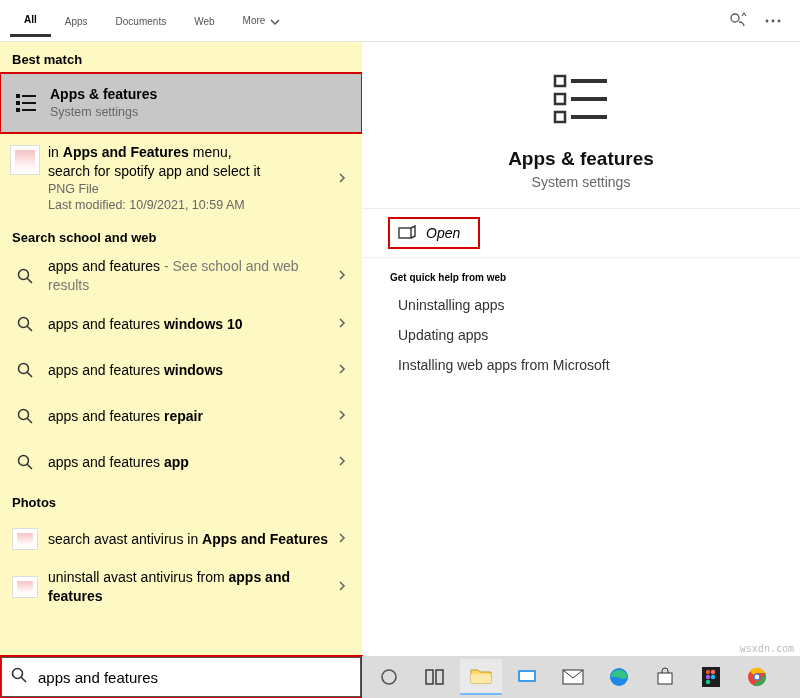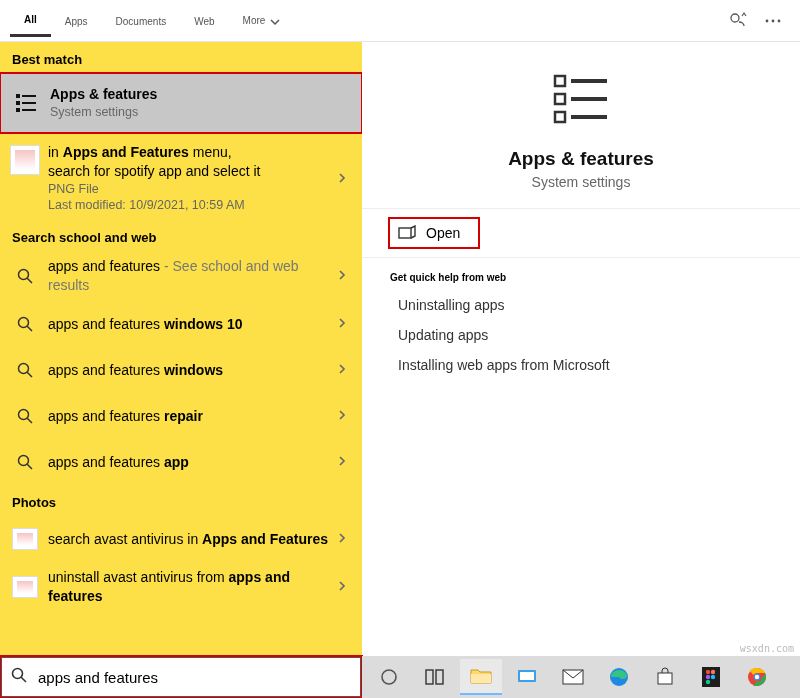"Best match" .left { background: #fde047 -> #fef9c3 }
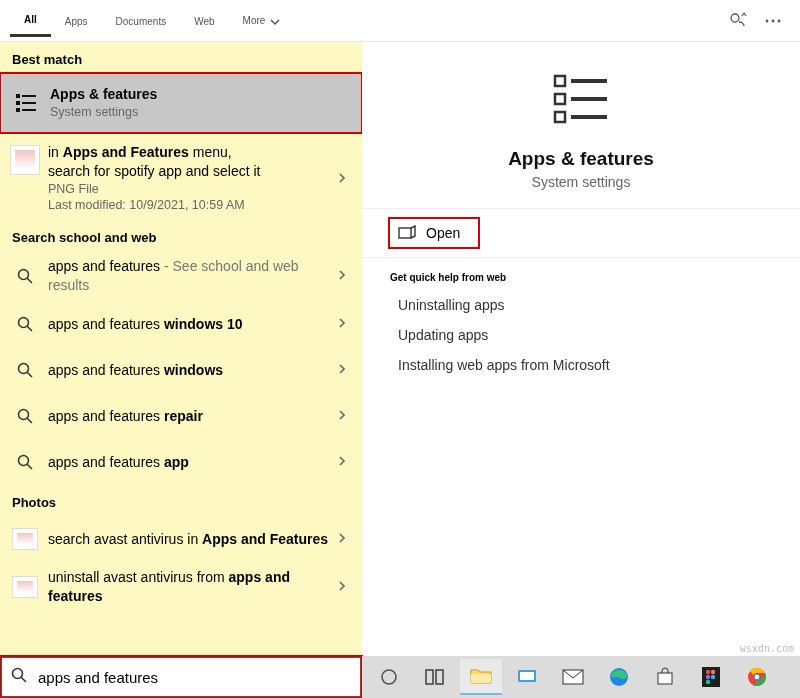"Open" .open-row { font-style: none -> italic }
